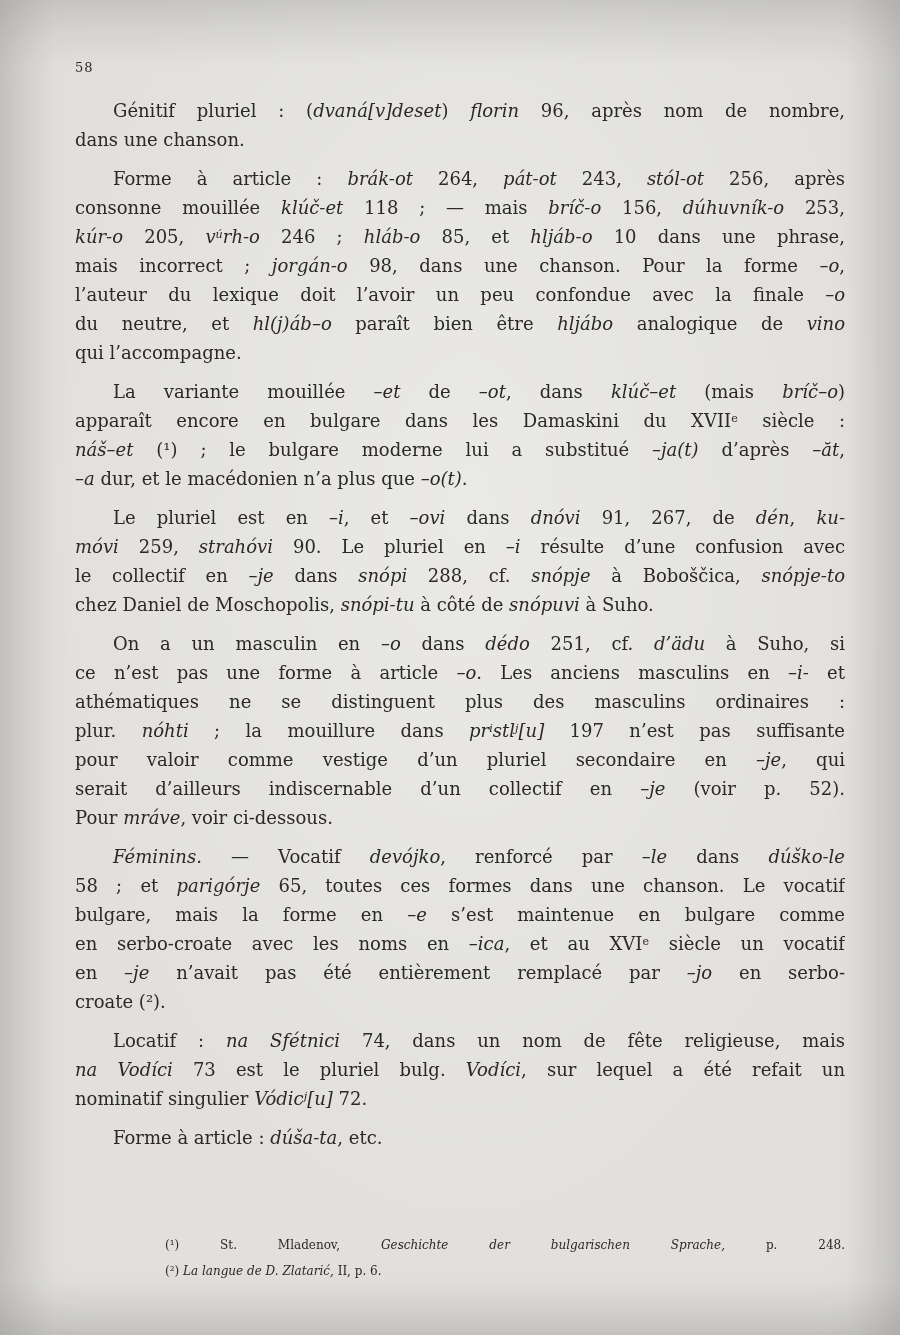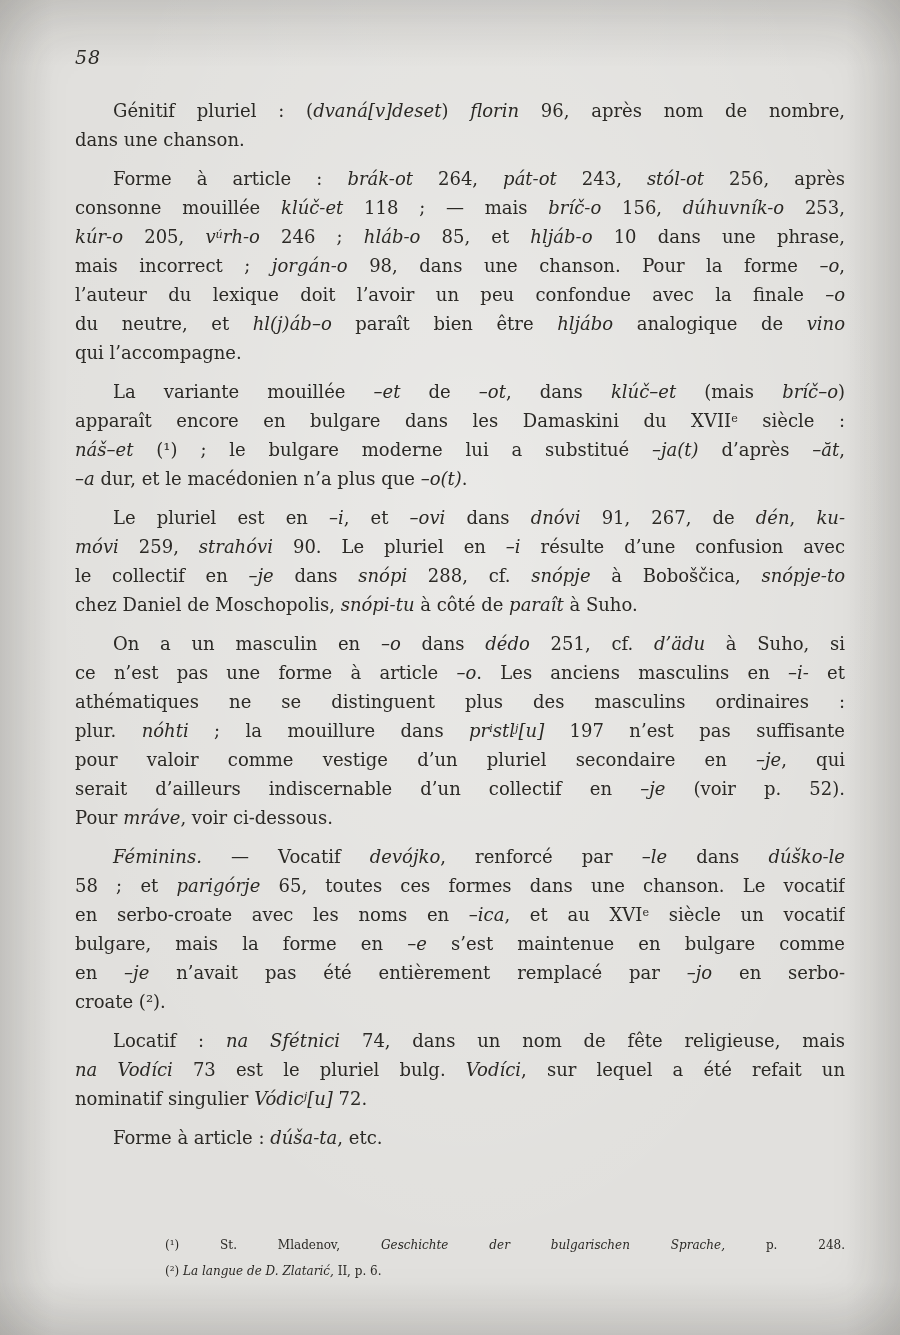"58" .pagenum { font-size: 19px -> 13px; font-style: italic -> none; top: 0 -> 14px }
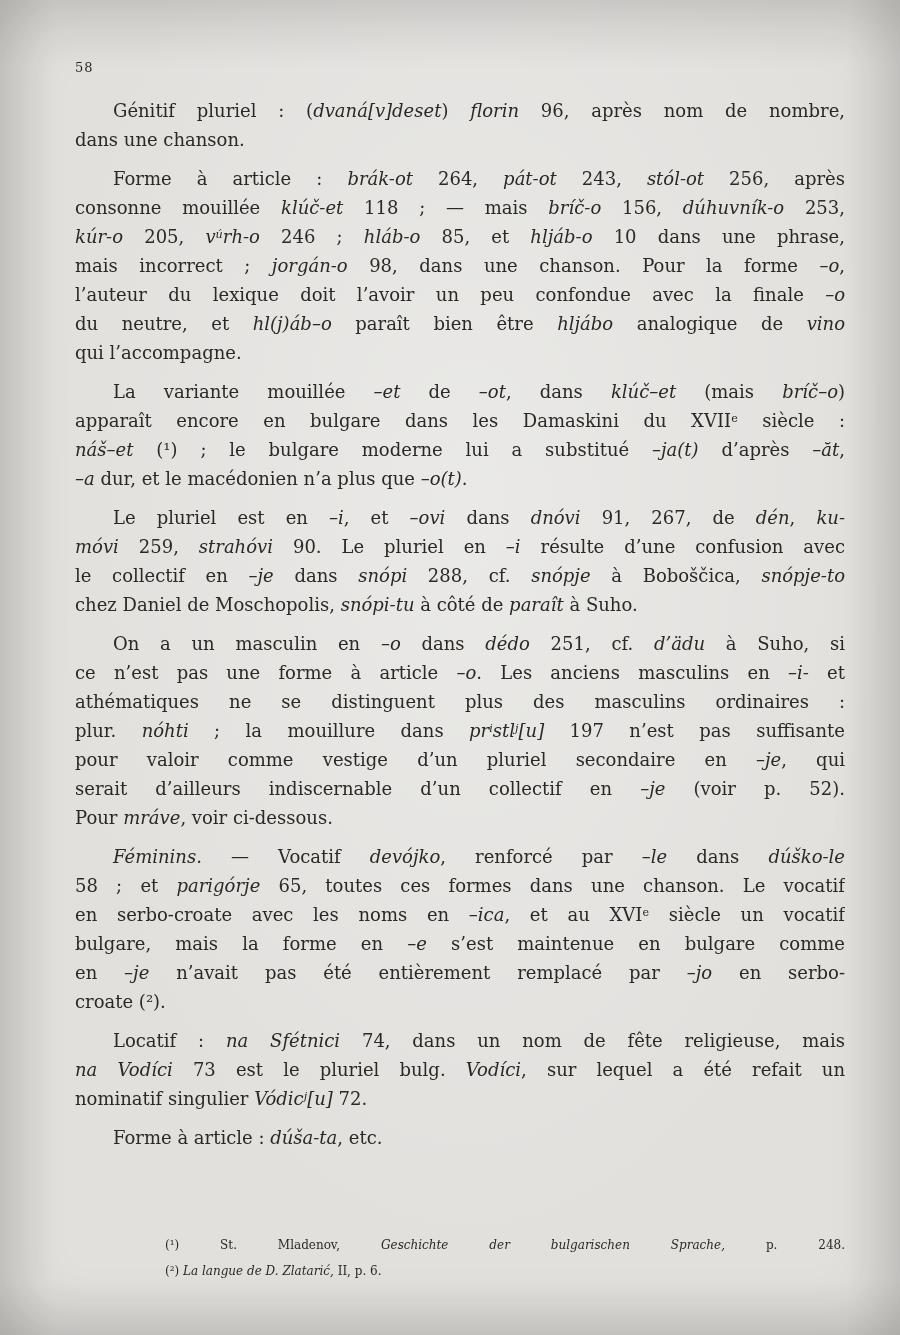"paraît" span.it { text: paraît -> snópuvi }
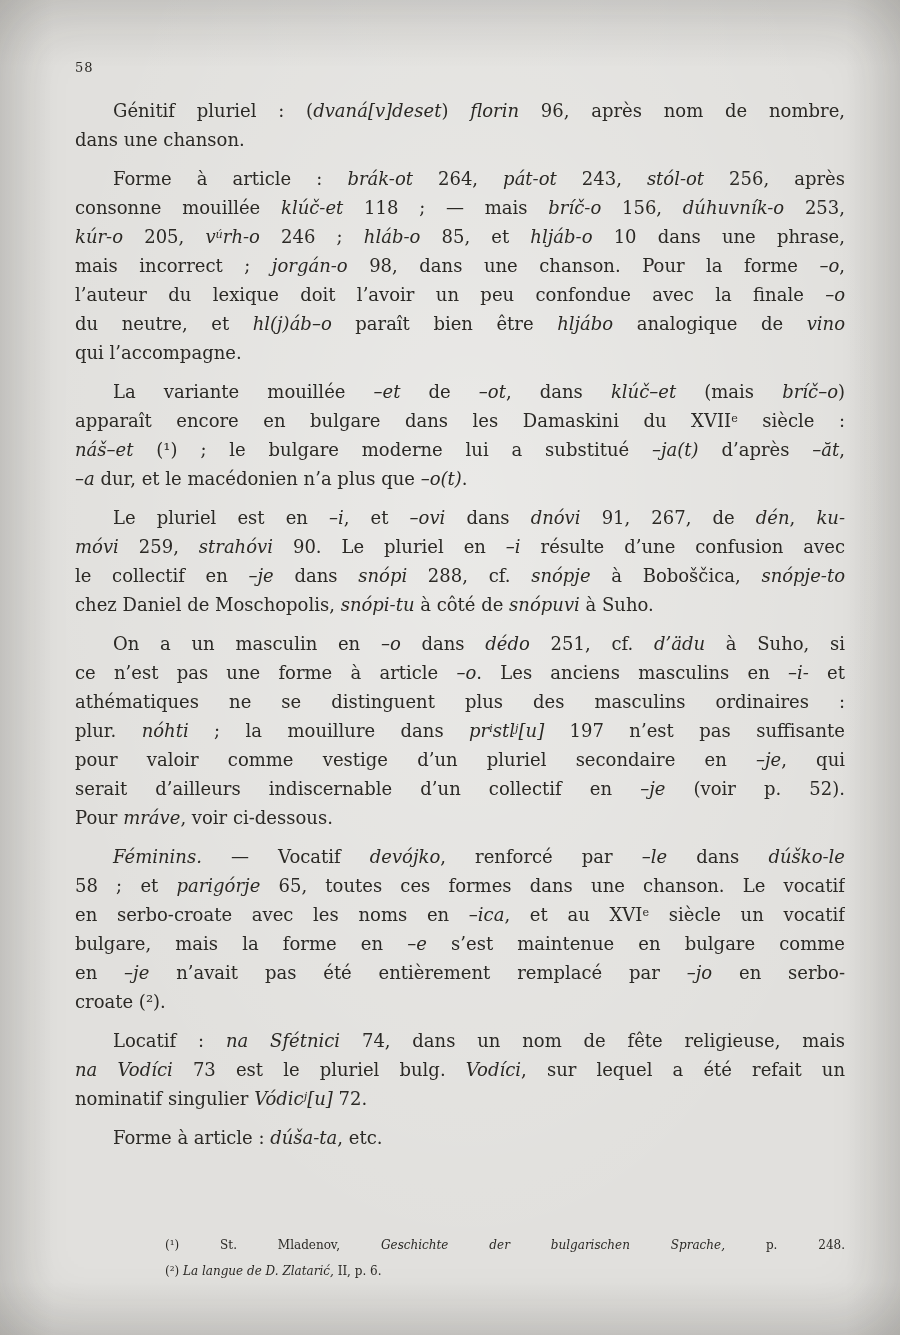"en serbo-croate avec les noms" div.line { order: before "bulgare, mais la forme en" -> after "bulgare, mais la forme en" }
